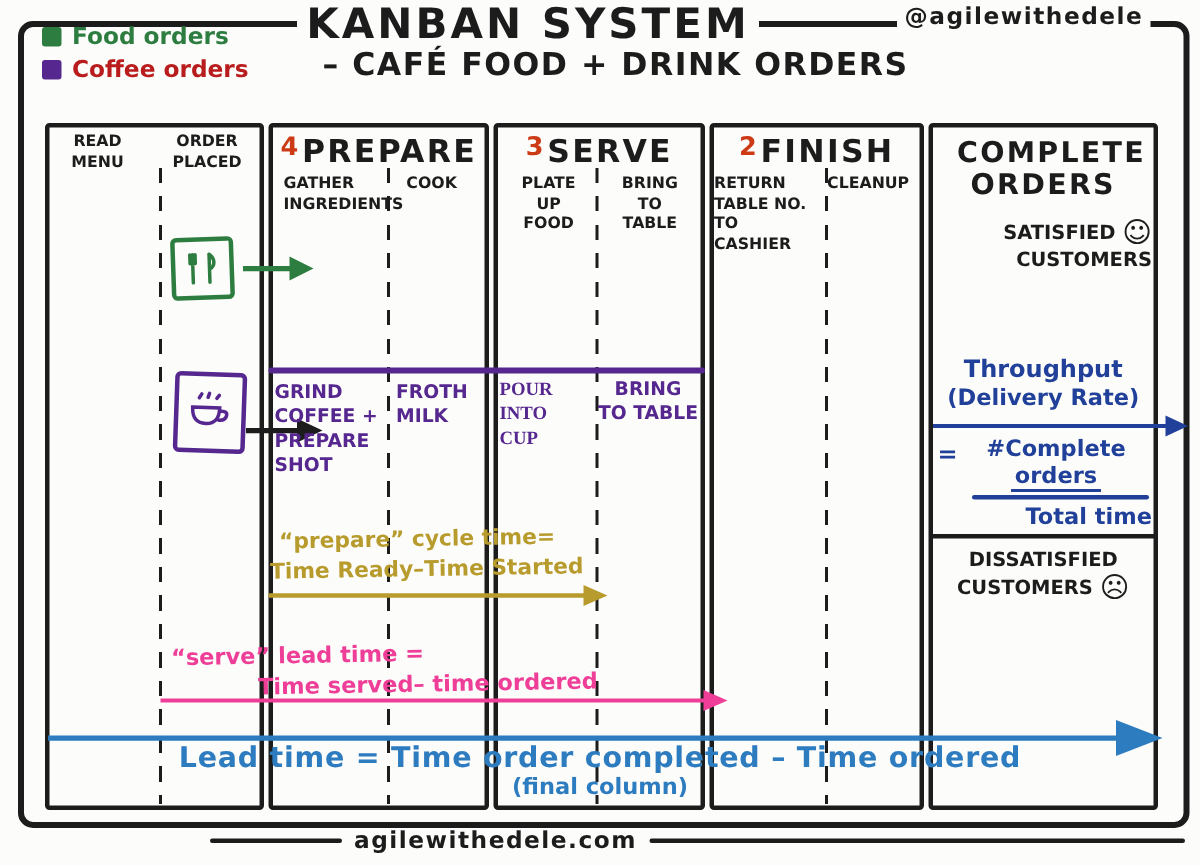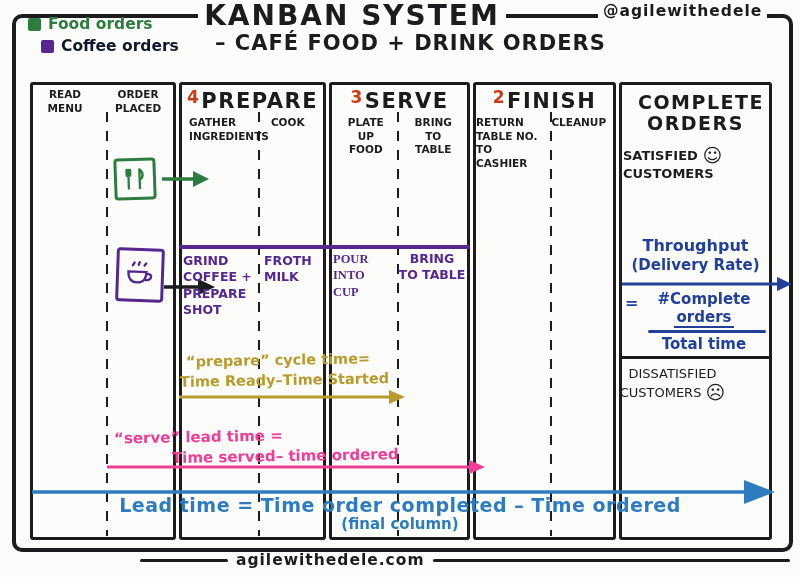"Coffee orders" div.legend-item { color: #0f172a -> #b91c1c; margin-left: 13px -> none }
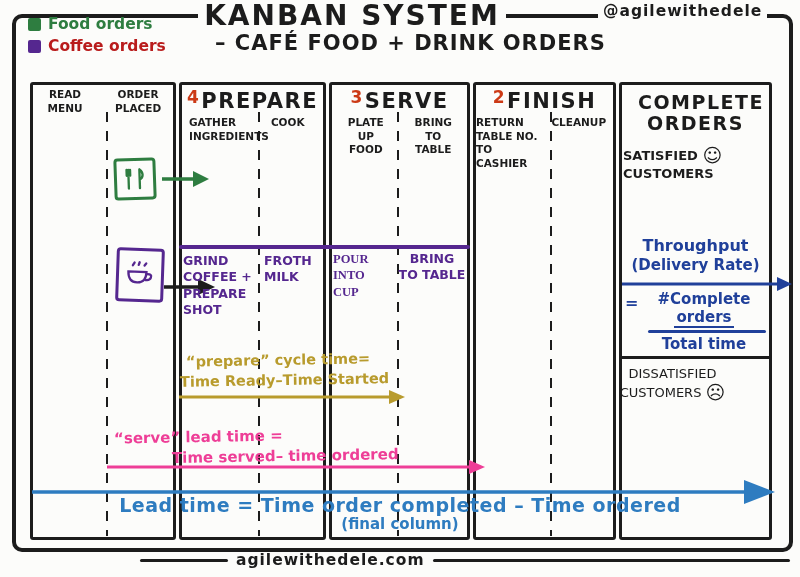"SATISFIED ☺" div.abs { text-align: left -> right }
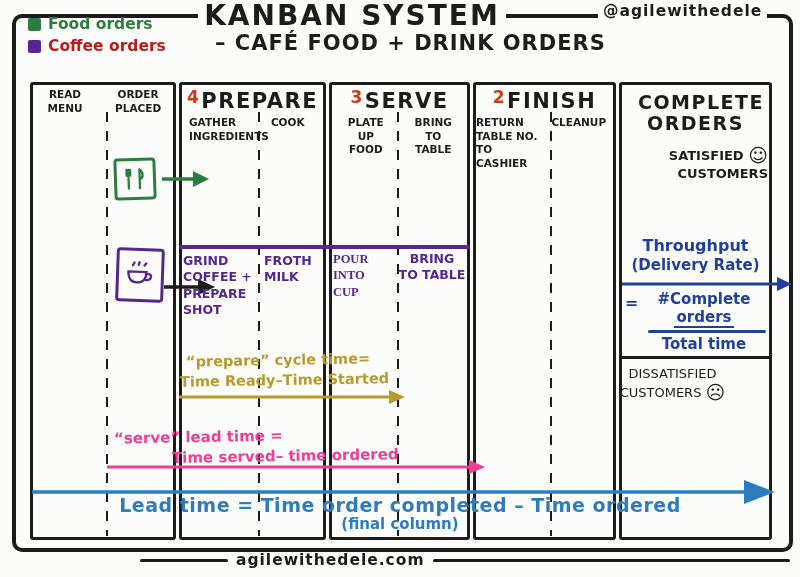"Total time" div.abs { text-align: none -> right }
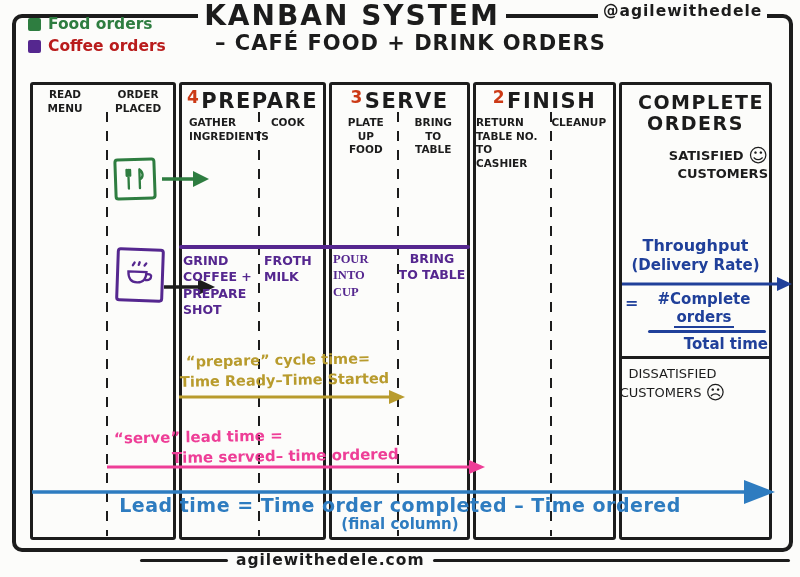"DISSATISFIED" div.abs { font-weight: normal -> bold; left: 596px -> 619px }
